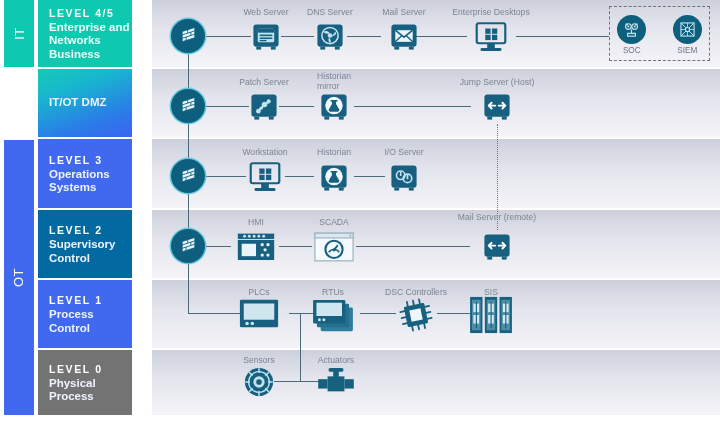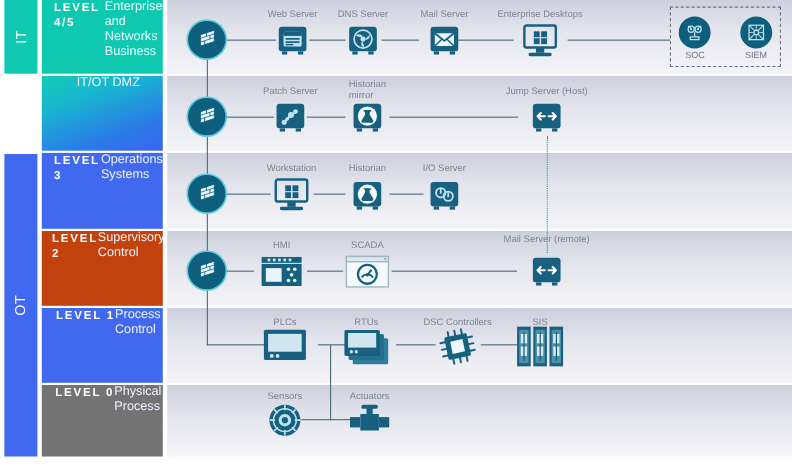"LEVEL 4/5" .lvl { flex-direction: row -> column; width: 110px -> 94px }
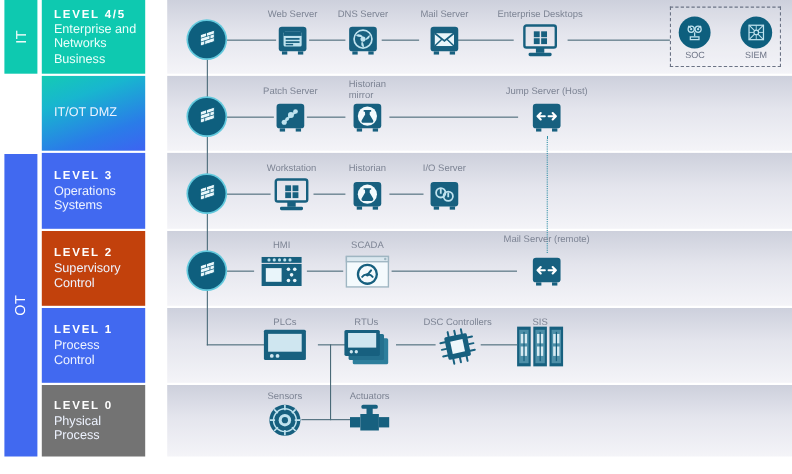"Enterprise and" .lvl .nm { font-weight: 400 -> 700 }
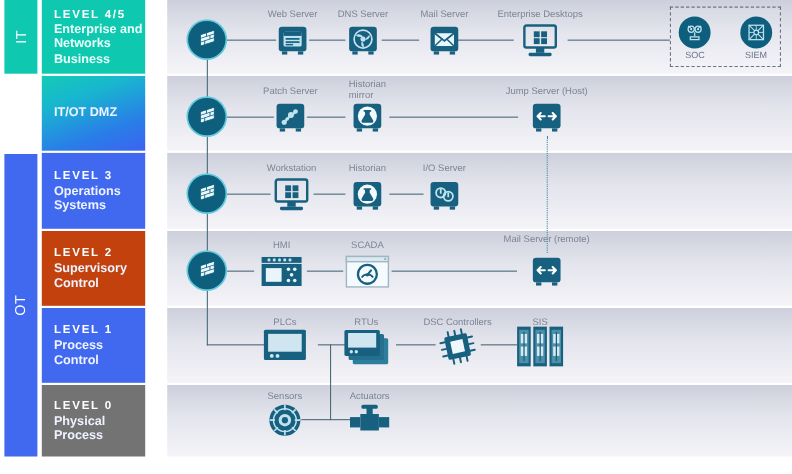"LEVEL 2" #lvl2 { background: #c2410c -> #0369a1 }
